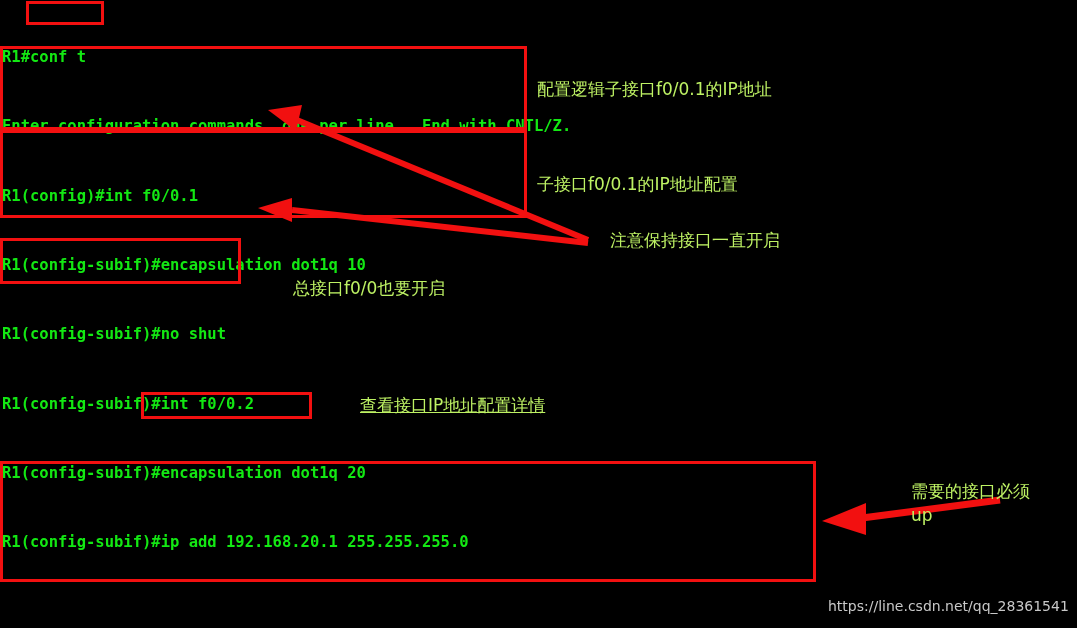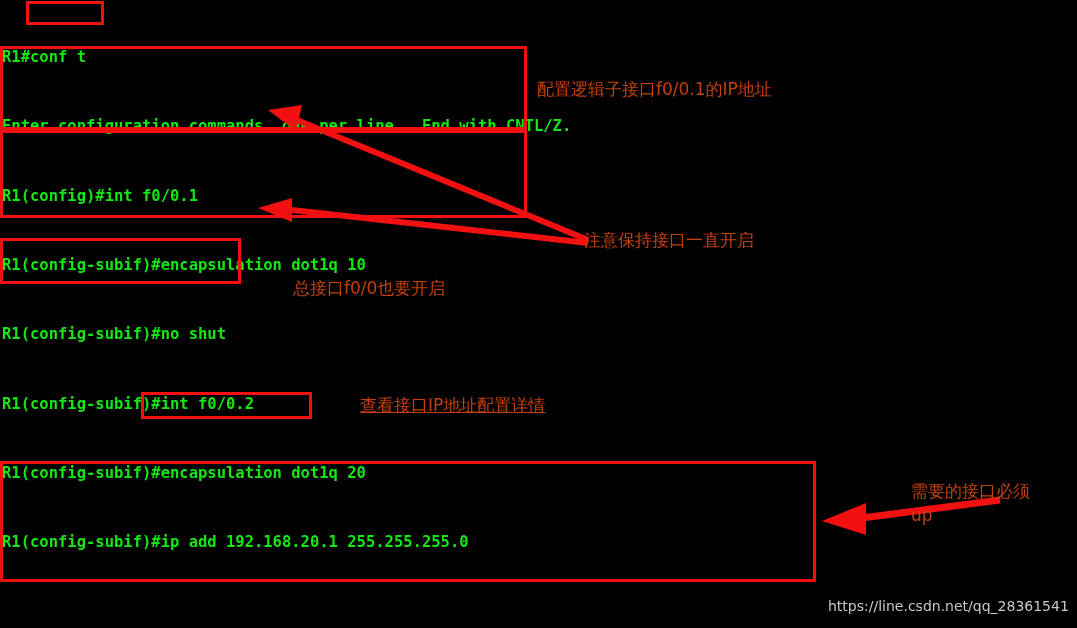"配置逻辑子接口f0/0.1的IP地址" .ann { color: #c2410c -> #bef264 }
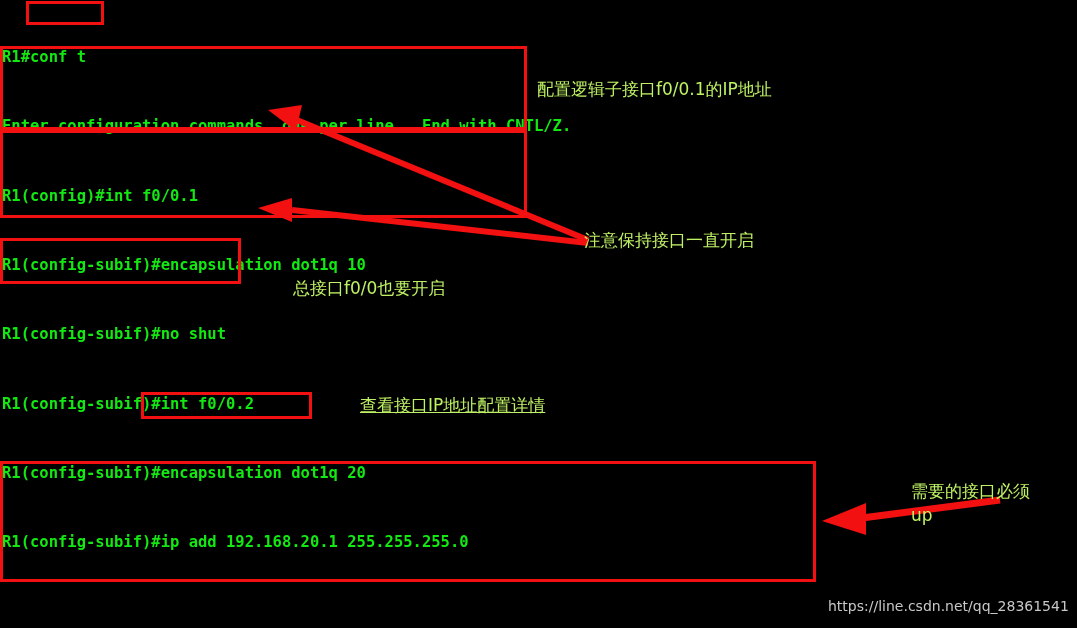"子接口f0/0.1的IP地址配置" div.ann { html: none -> <div>子接口f0/0.1的IP地址配置</div> }
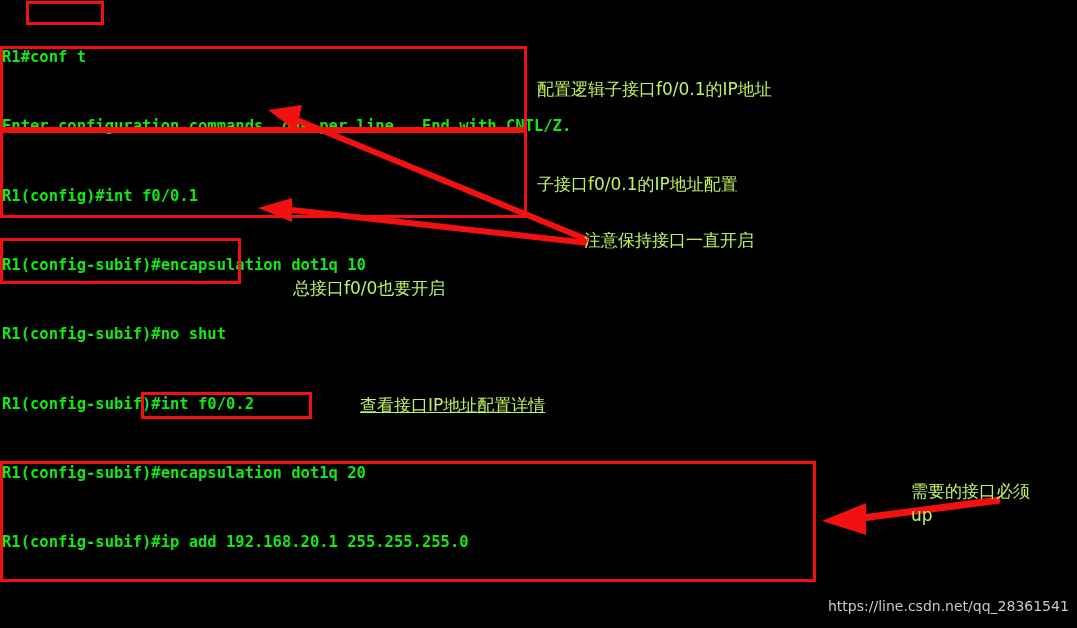"注意保持接口一直开启" div.ann { left: 584px -> 610px }
